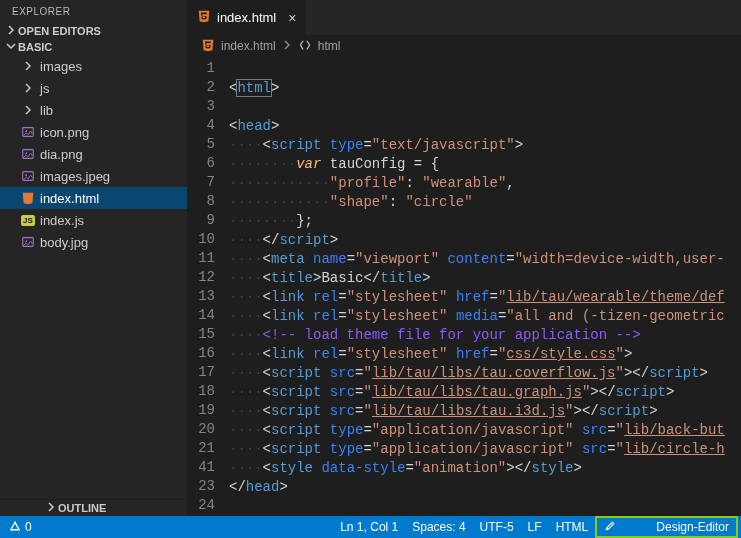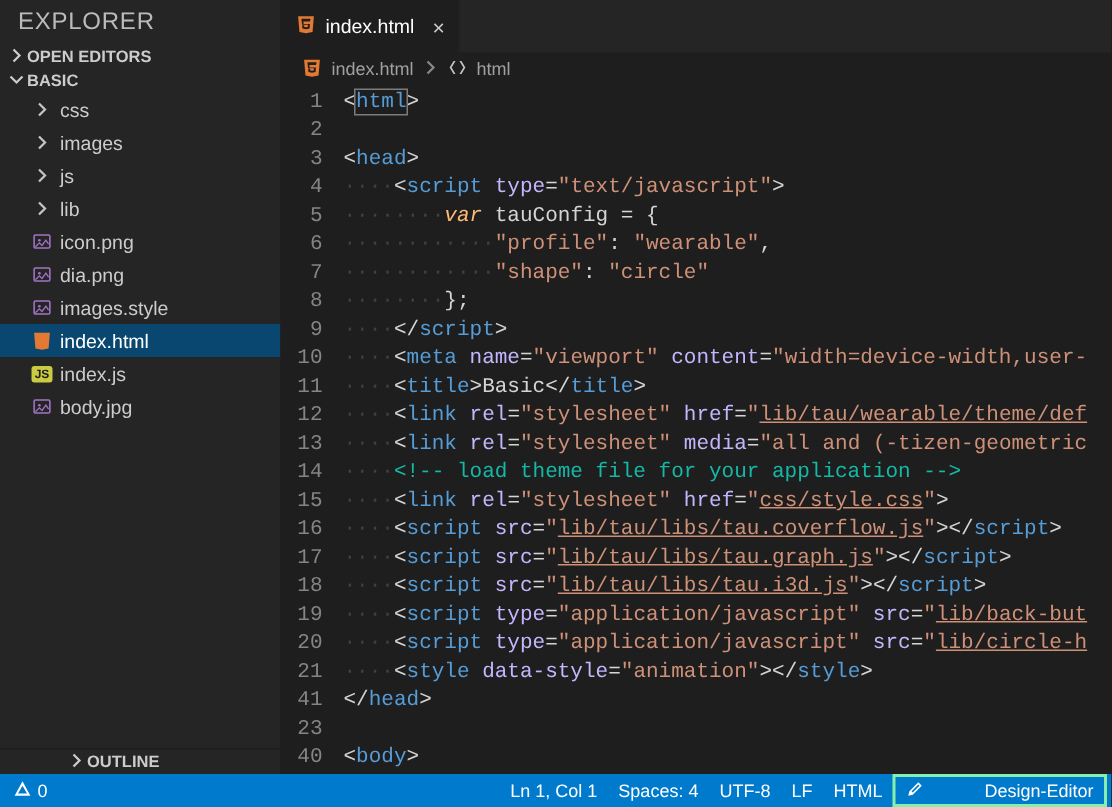"EXPLORER" .explorer-header { font-size: 16px -> 10px }
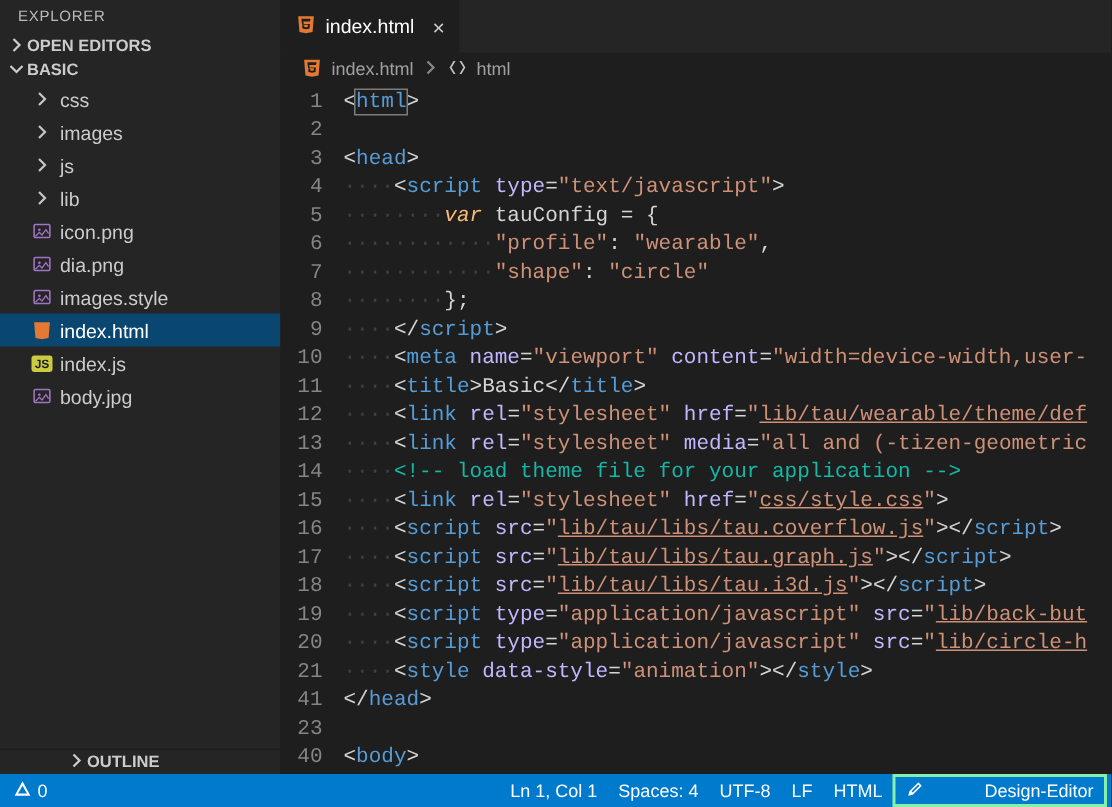"css" div.tree-item { html: <div> <span> <svg> <path></path> </svg> </span> <span>css</span> </div> -> none }
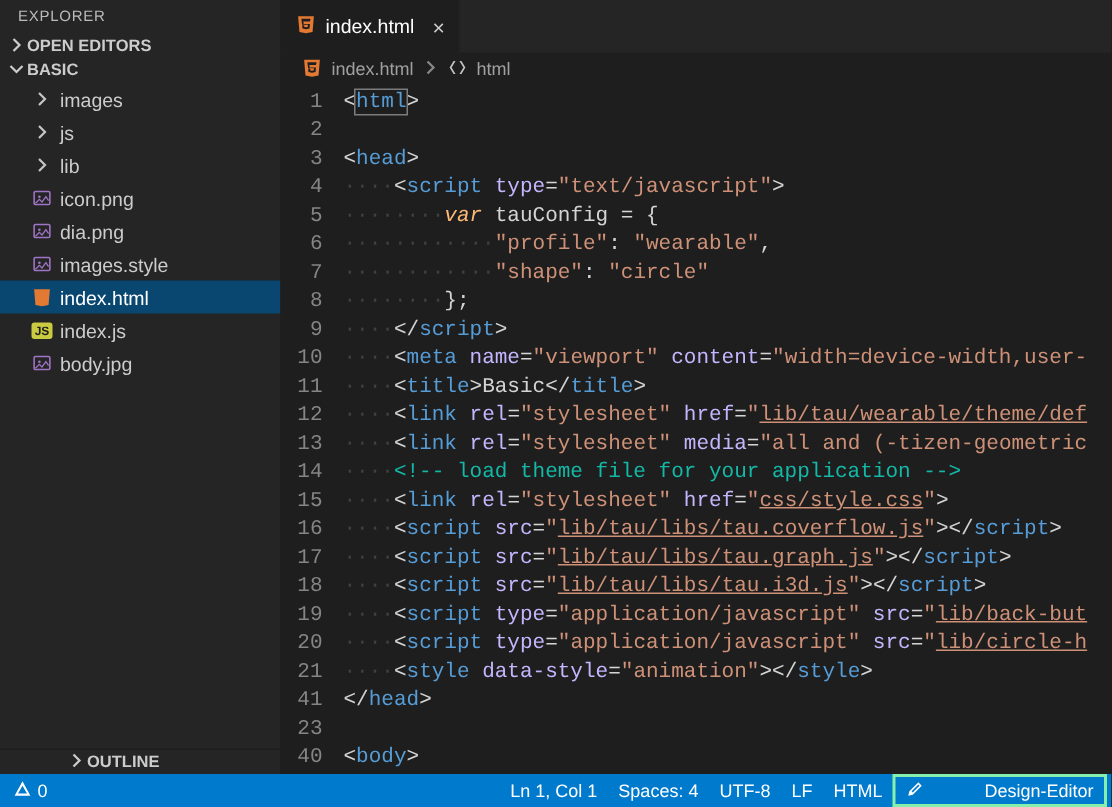"<html>" .code { margin-top: none -> 20px }
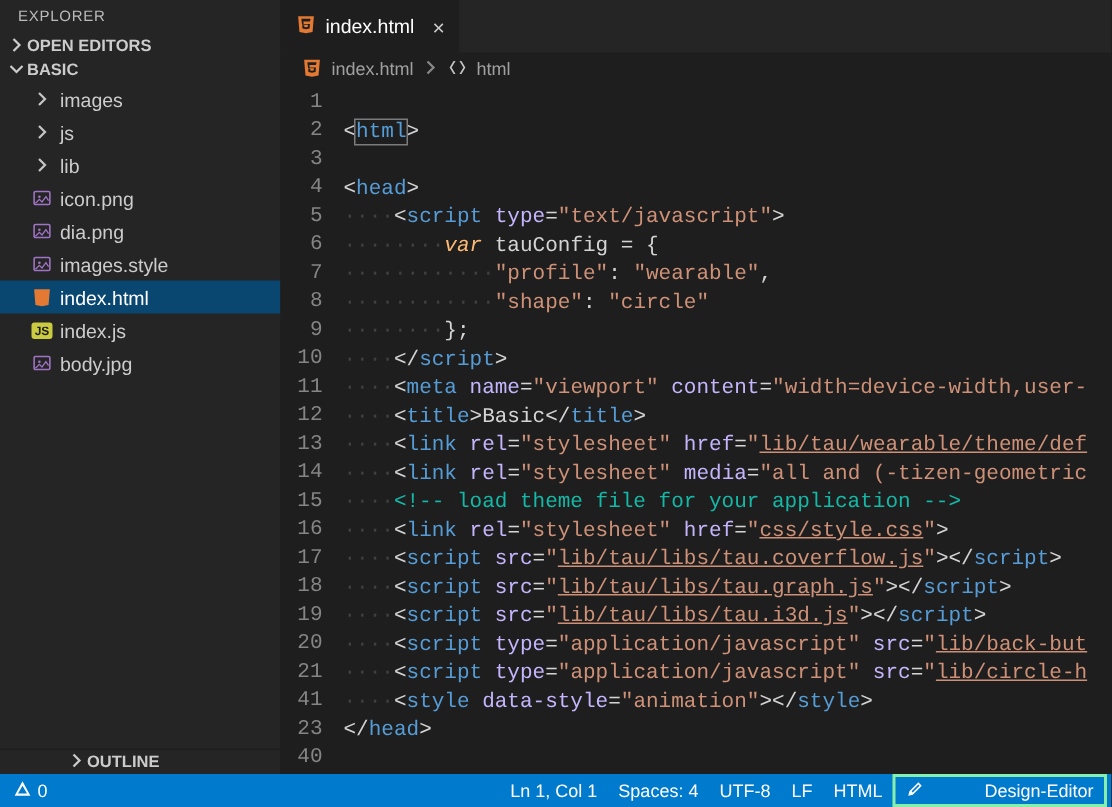"type" .attr { color: #c4b5fd -> #3b82f6 }
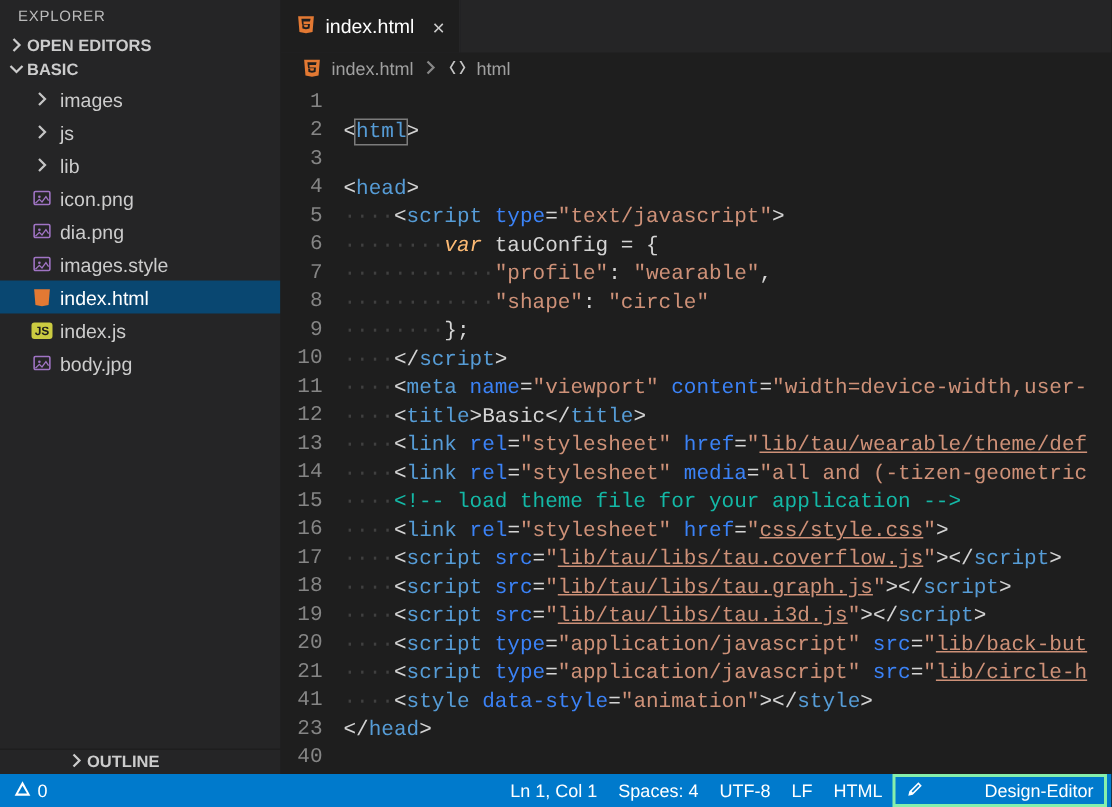"images.style" span { text: images.style -> images.jpeg }
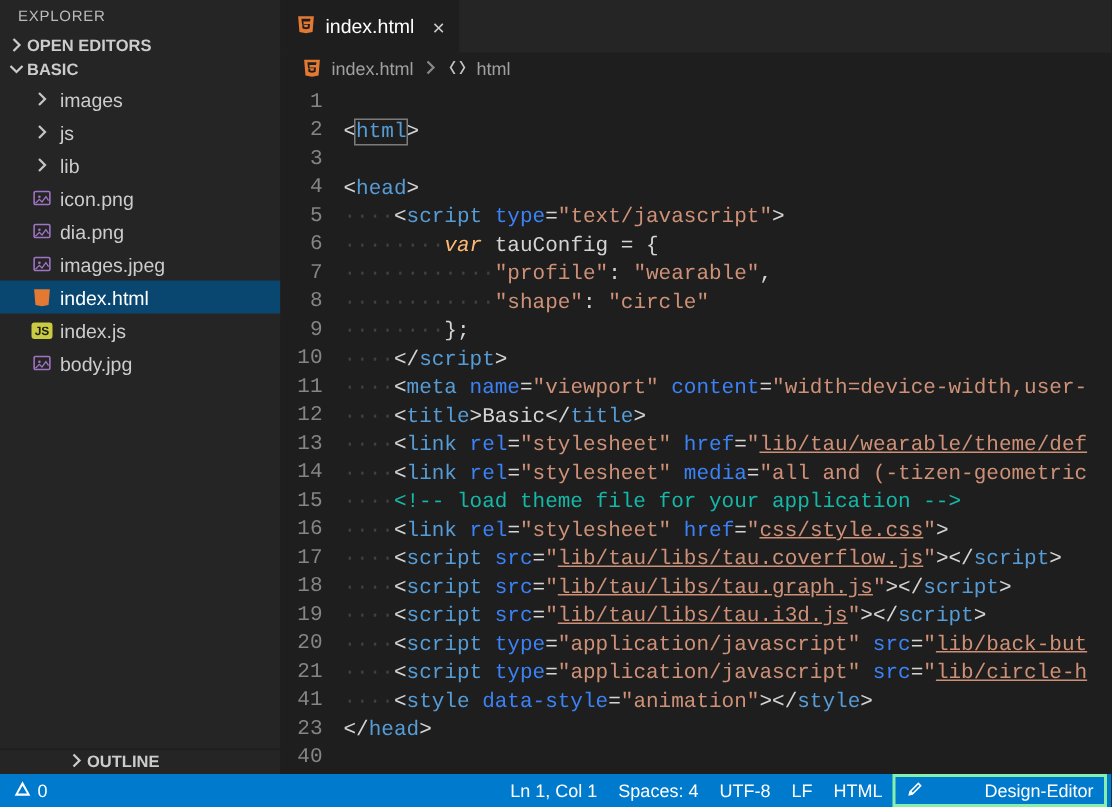"<!-- load theme file for" .com { color: #14b8a6 -> #8b5cf6 }
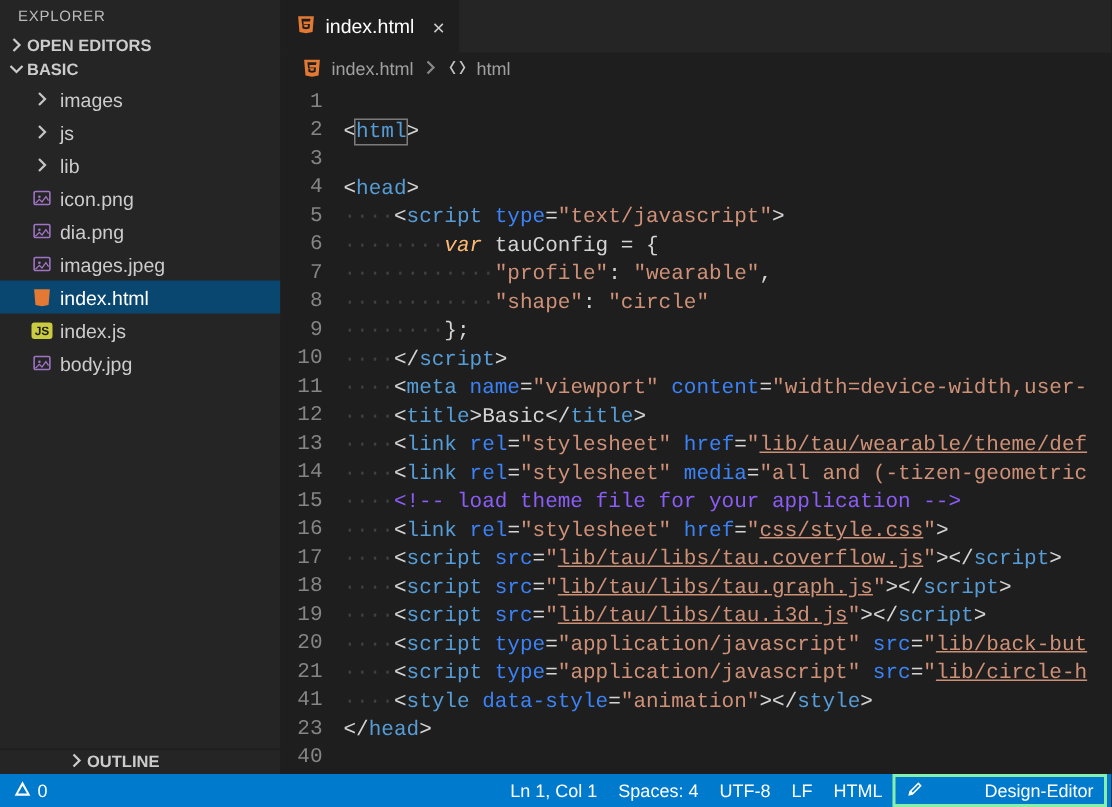"40" div.code-line { text: 40 -> 24 }
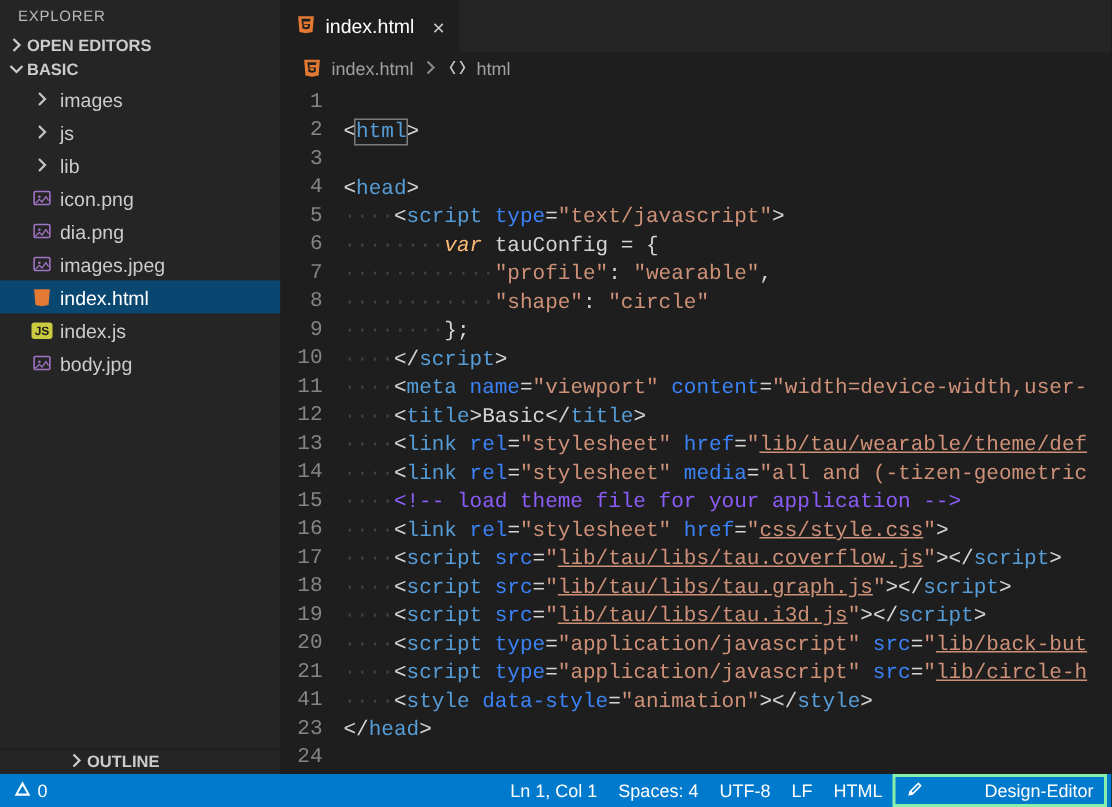"UTF-8" span { text: UTF-8 -> UTF-5 }
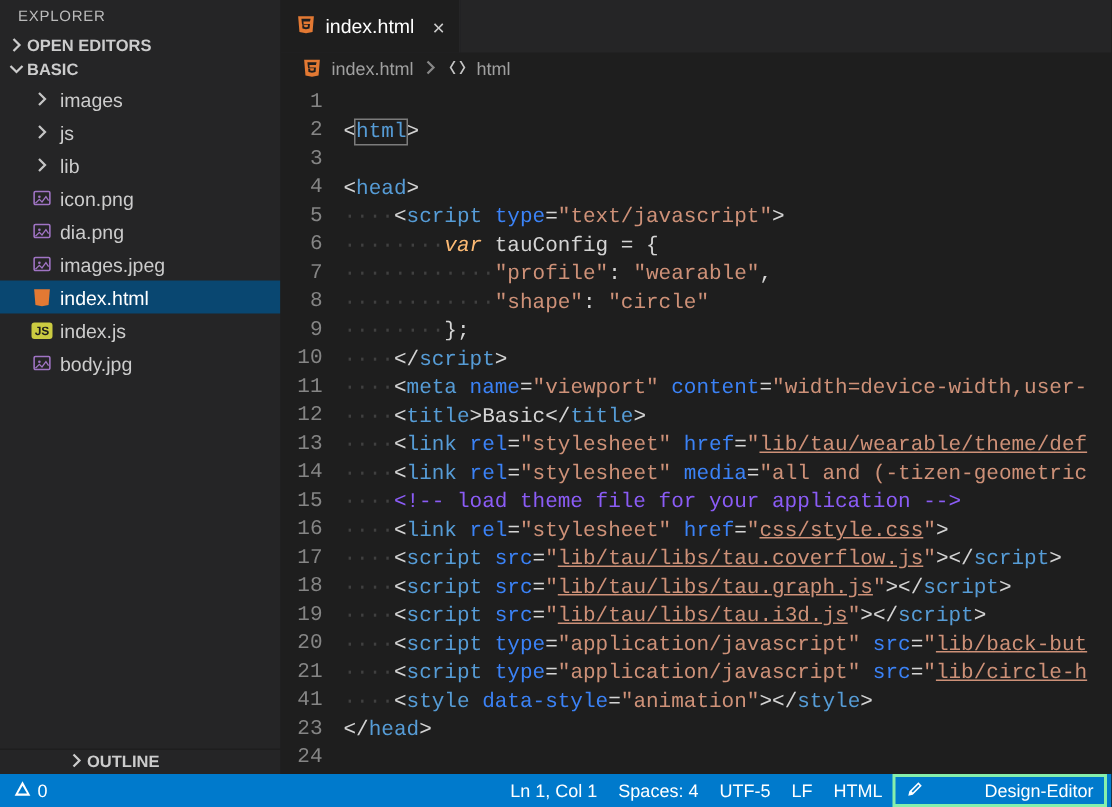"Design-Editor" .design-editor { border: 2px solid #86efac -> 2px solid #84cc16 }
